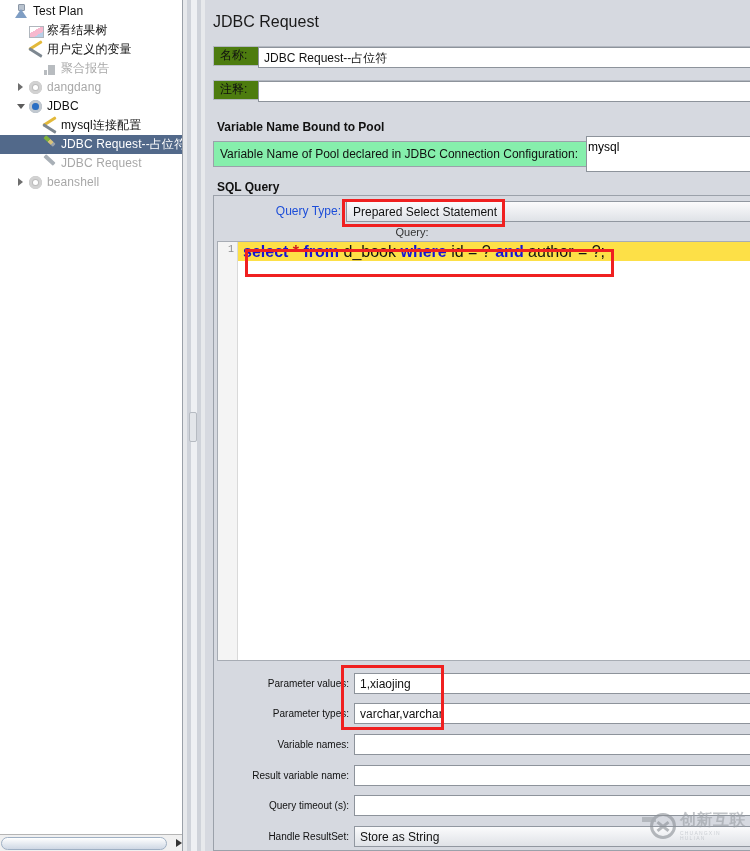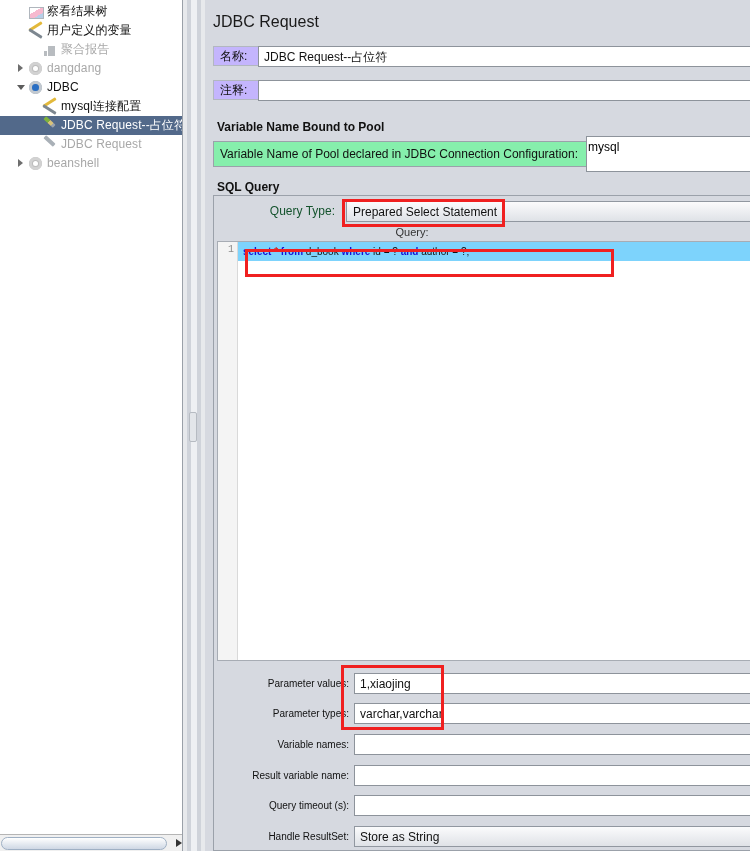"Test Plan" div.tree-row { html: none -> <div> <div></div> <div></div> <div></div> <span>Test Plan</span> </div> }
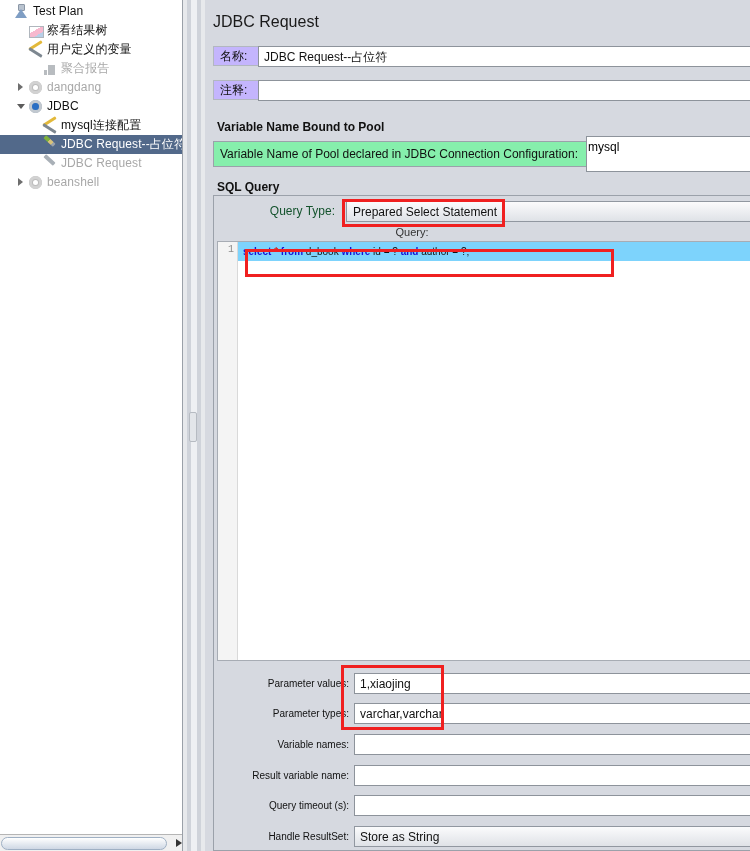"名称:" .field-strip { align-items: center -> flex-start; background: #c4b5fd -> #4d7c0f }
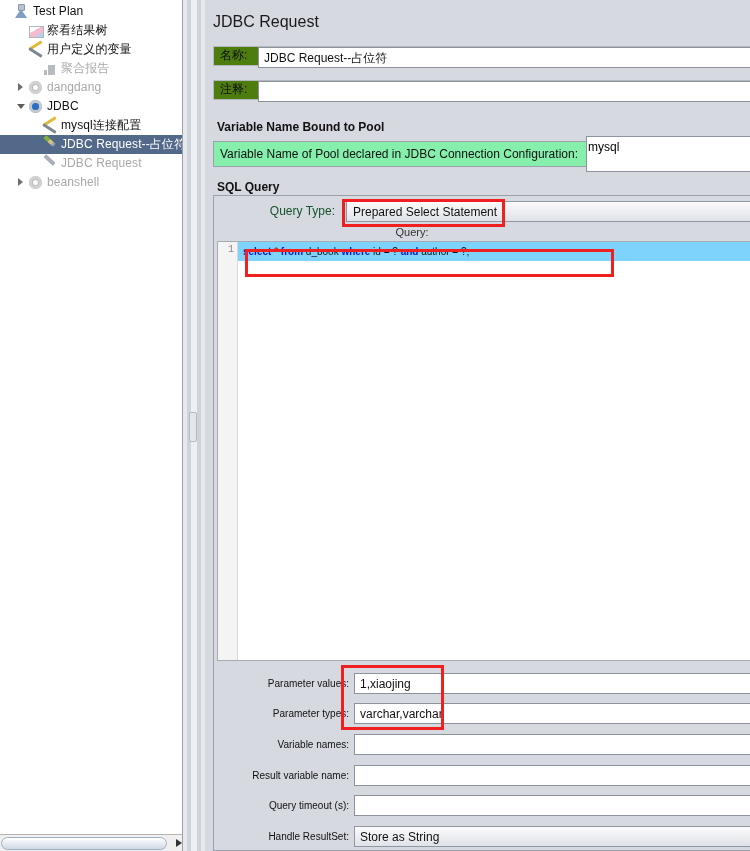"Query Type:" #query-type-label { color: #14532d -> #1d4ed8; padding-right: 11px -> 5px }
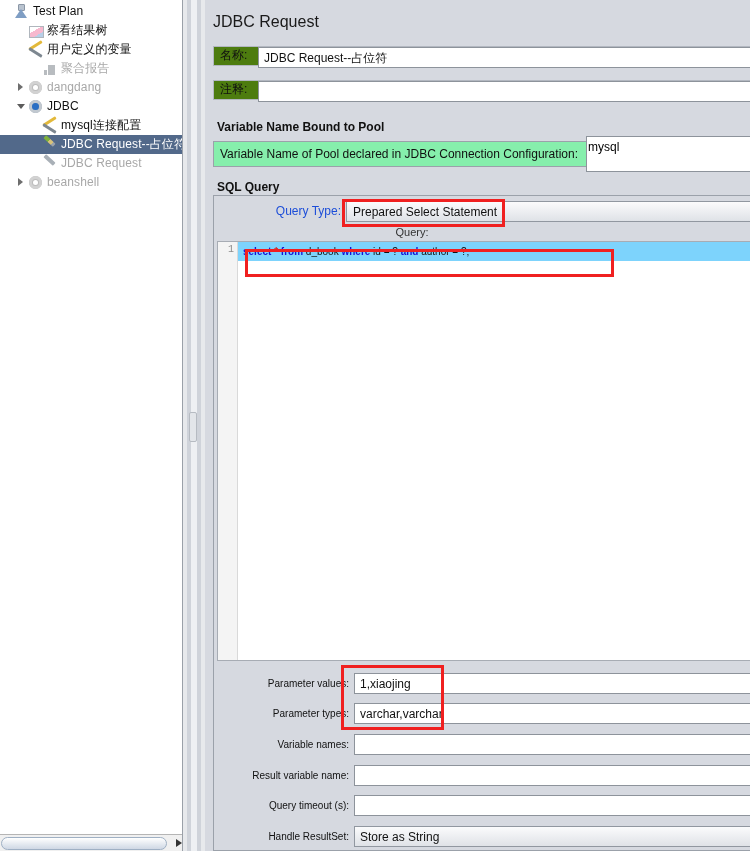"select * from d_book where" #code-line { background: #7dd3fc -> #fde047; font-size: 10px -> 16px }
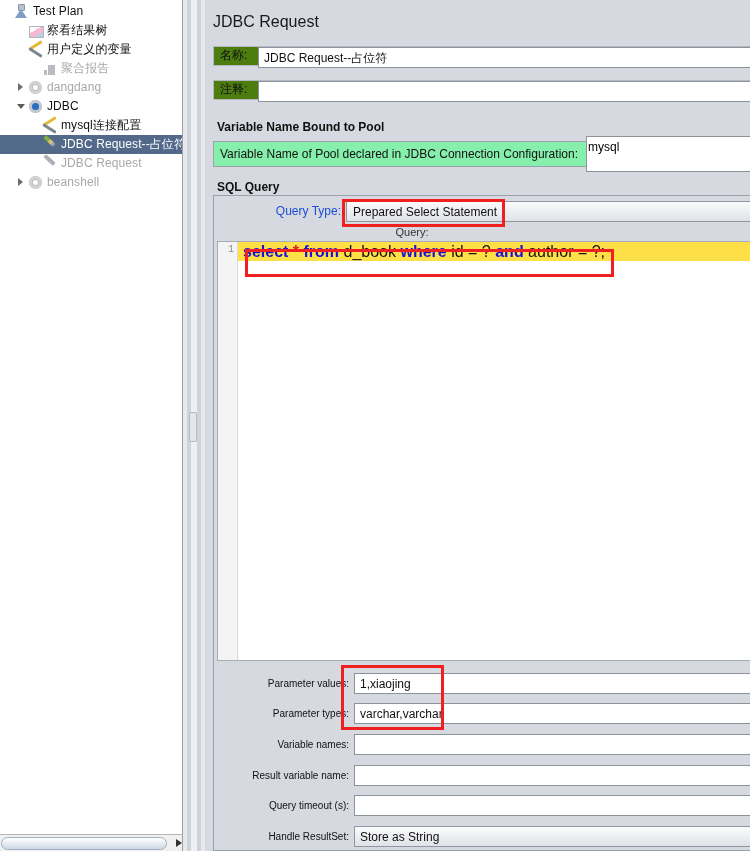"创新互联" div { html: none -> <div> <div></div> <div></div> <div> <div>创新互联</div> <div>CHUANGXIN HULIAN</div> </div> </div> }
